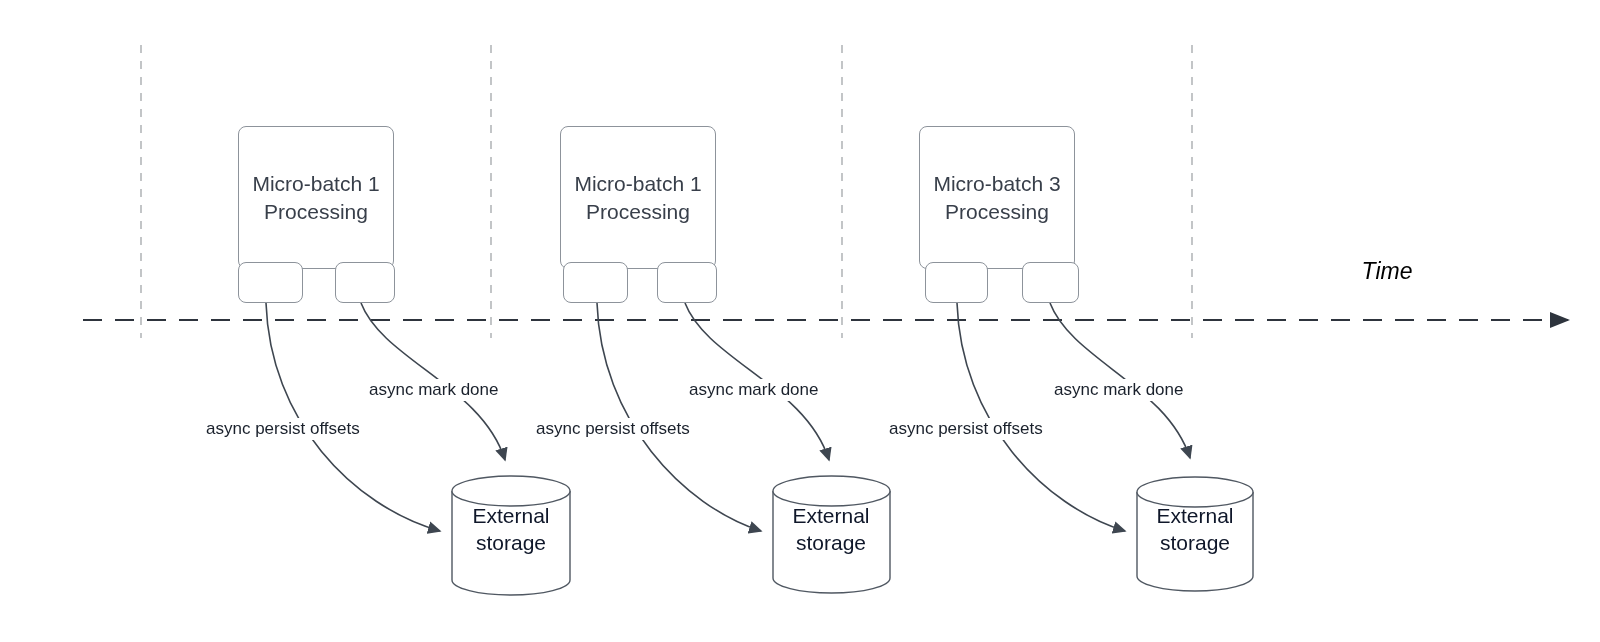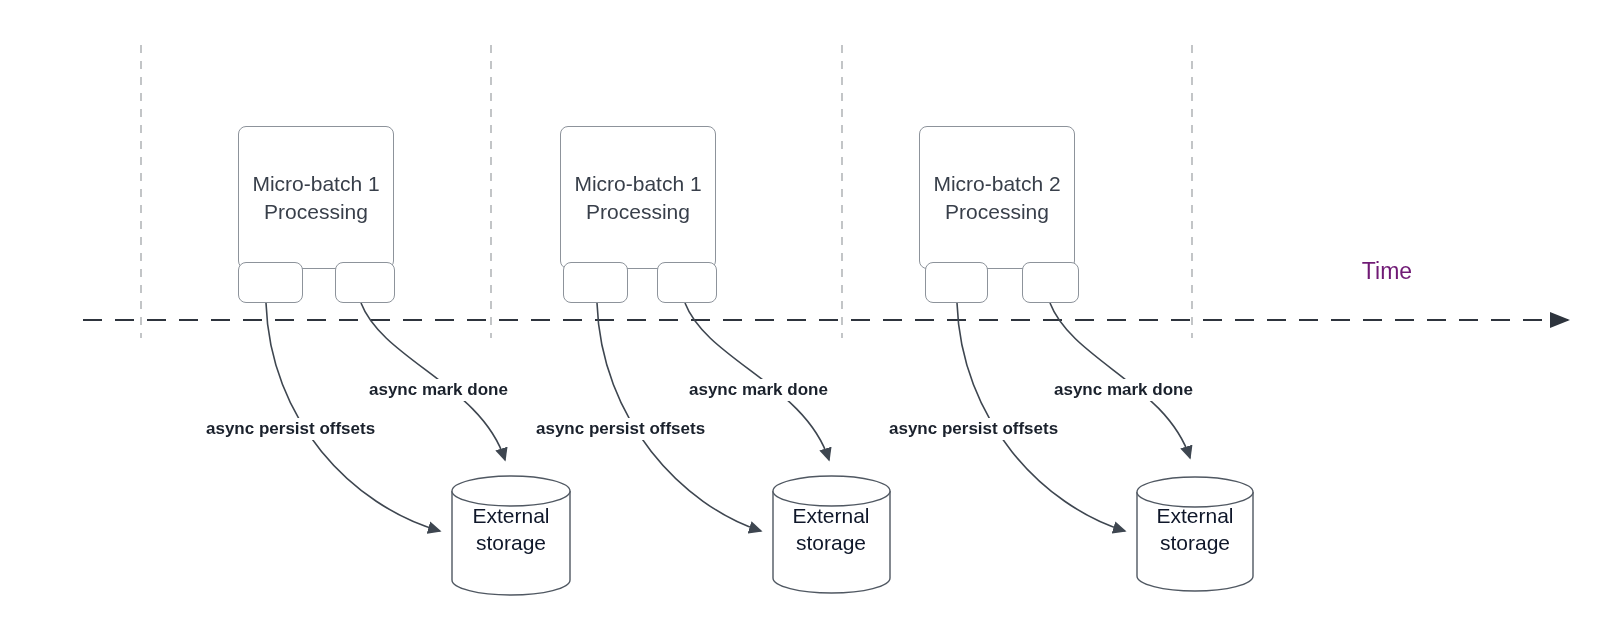"Micro-batch 2 Processing" span { text: 2 -> 3 }
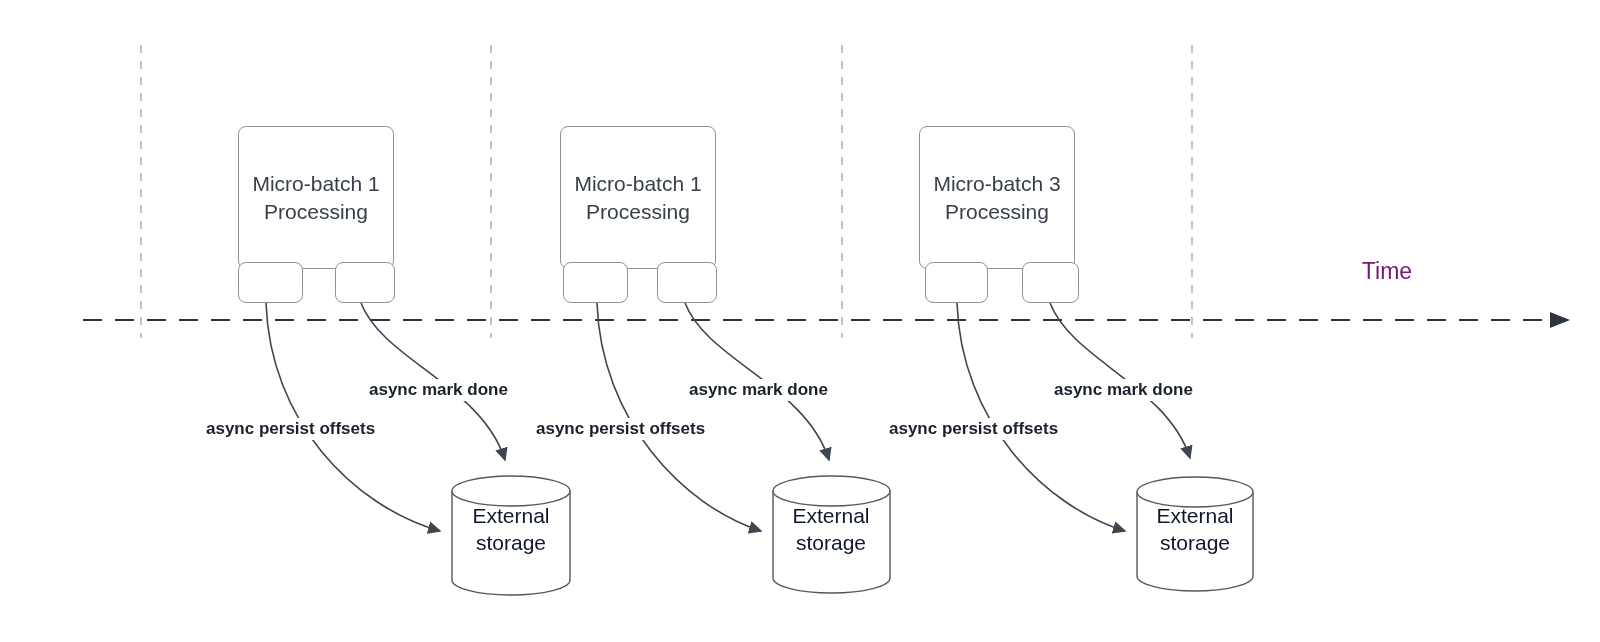"Time" .time-label { color: #701a75 -> #000000; font-style: none -> italic }
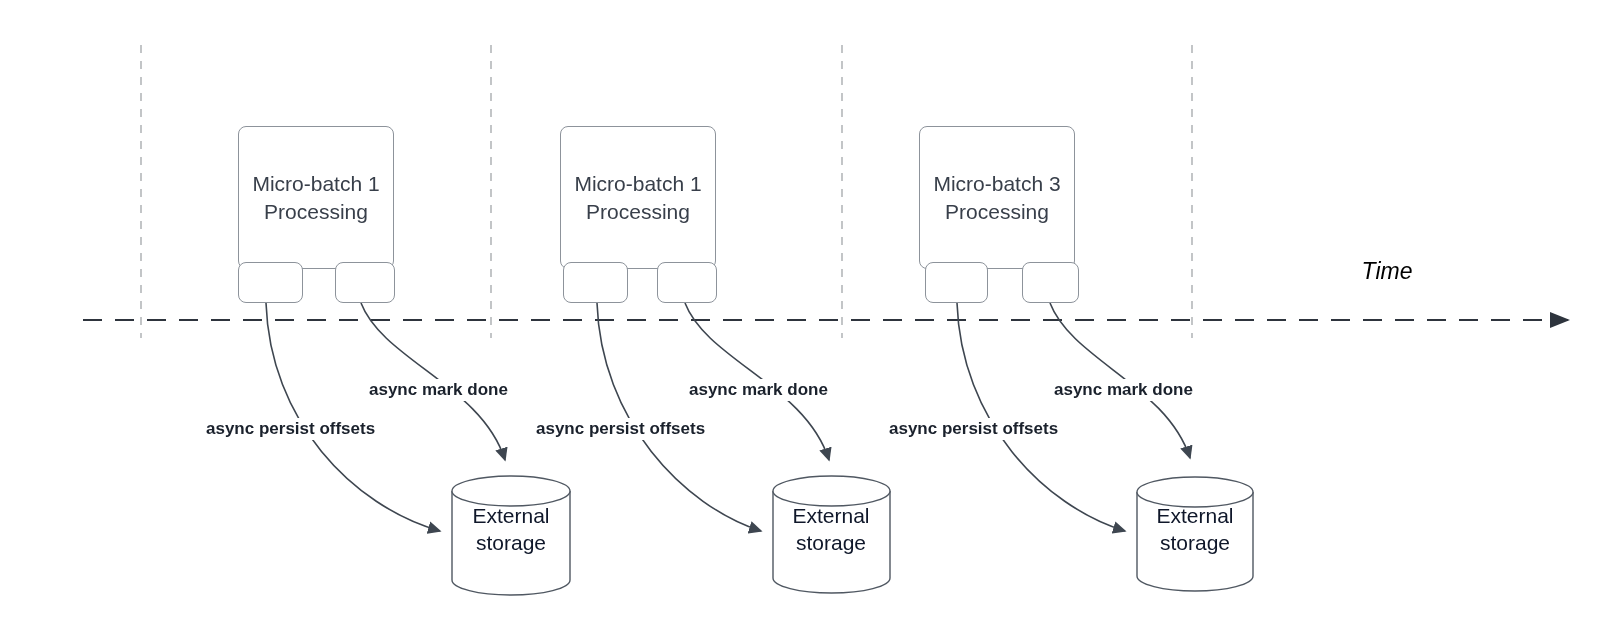"async mark done" .edge-label { font-weight: bold -> normal }
